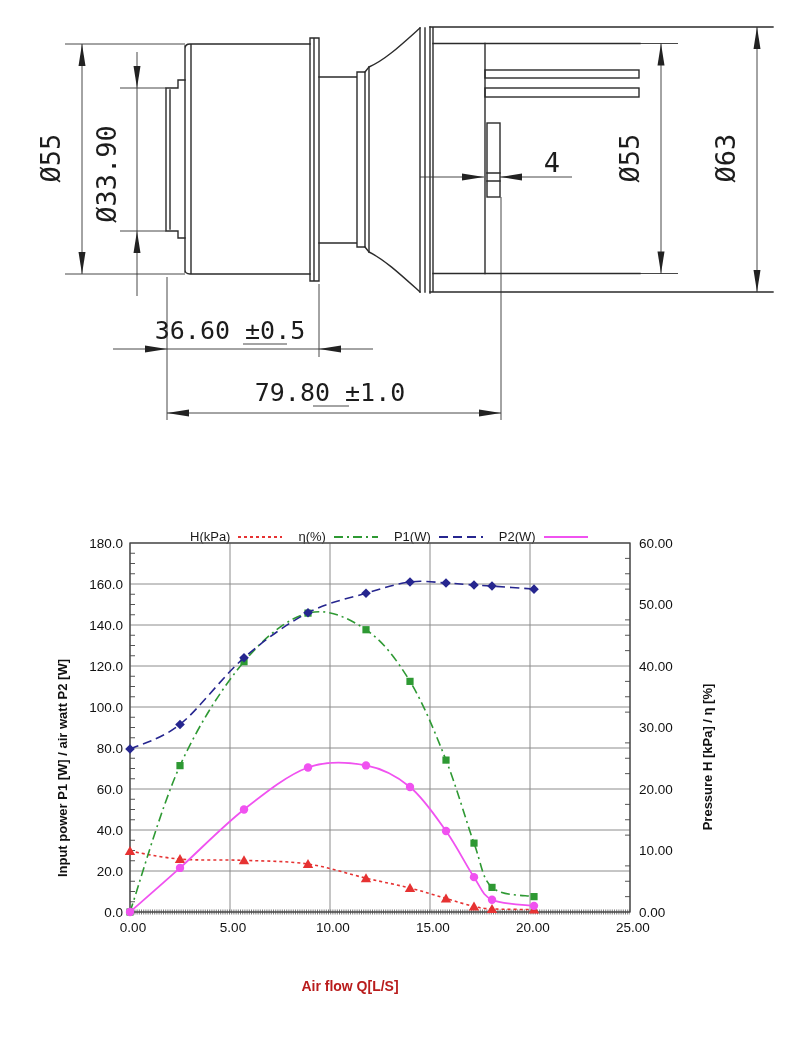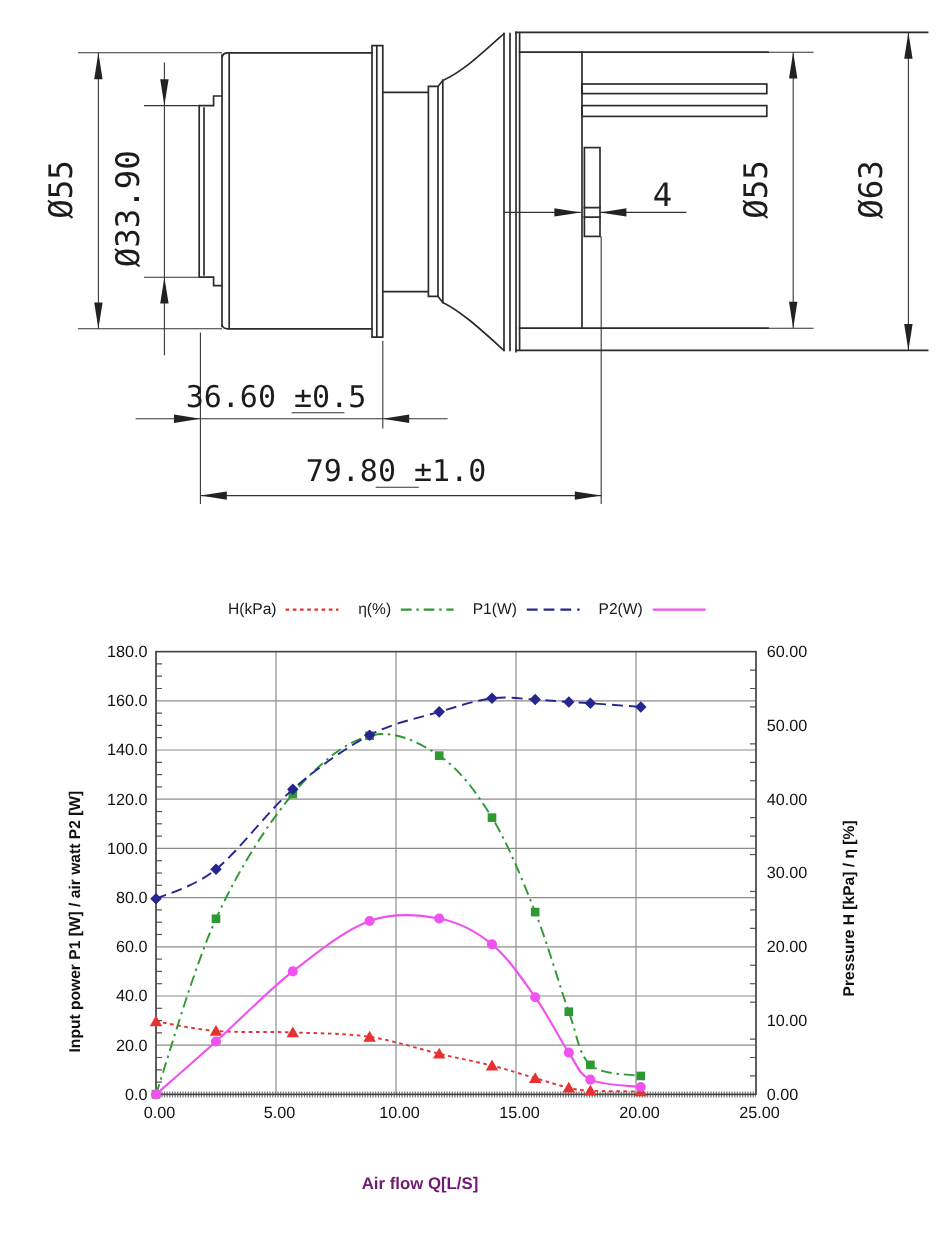"H(kPa)" .lg-item { margin-top: none -> 29px }
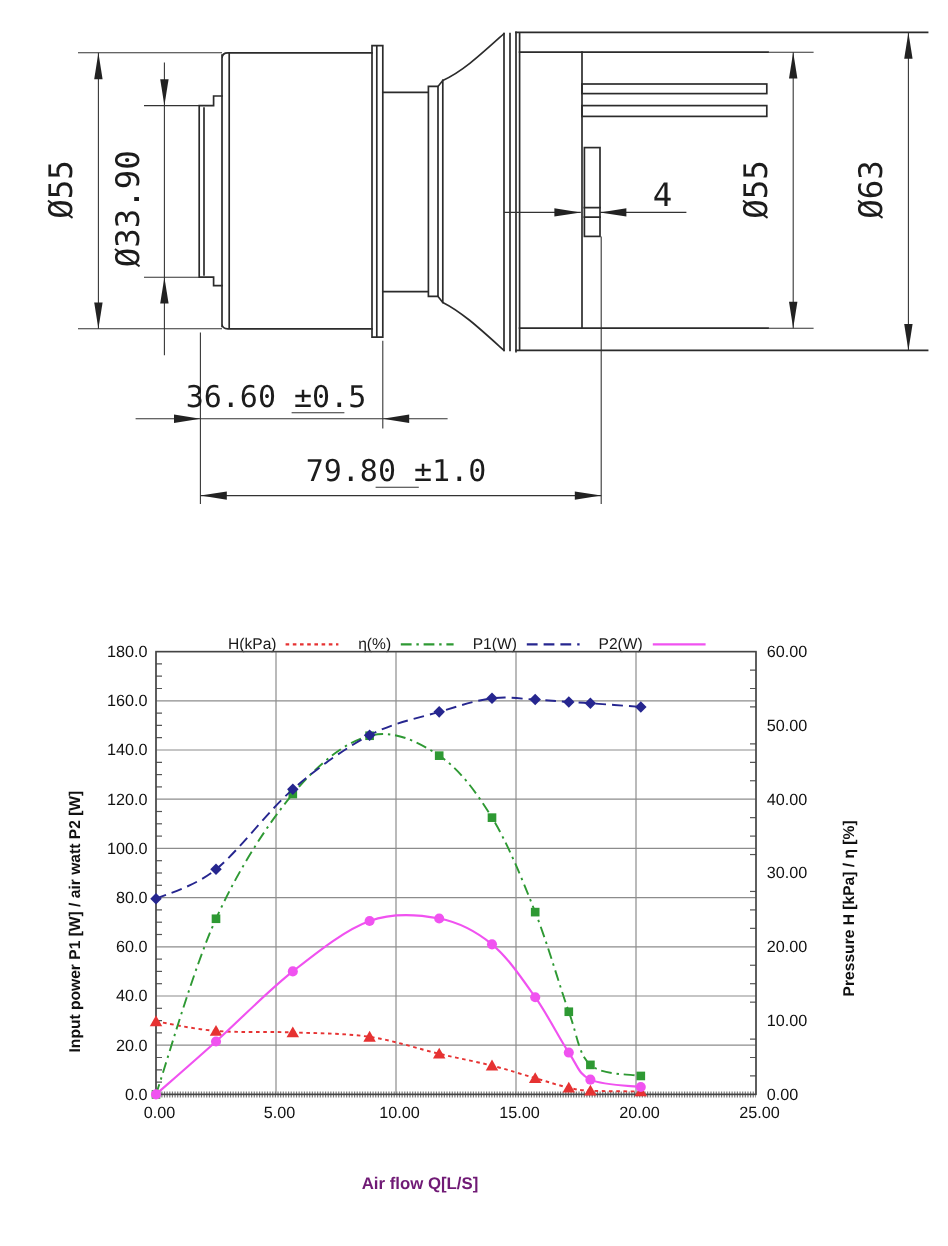"Air flow Q[L/S]" .x-title { color: #701a75 -> #b91c1c }
